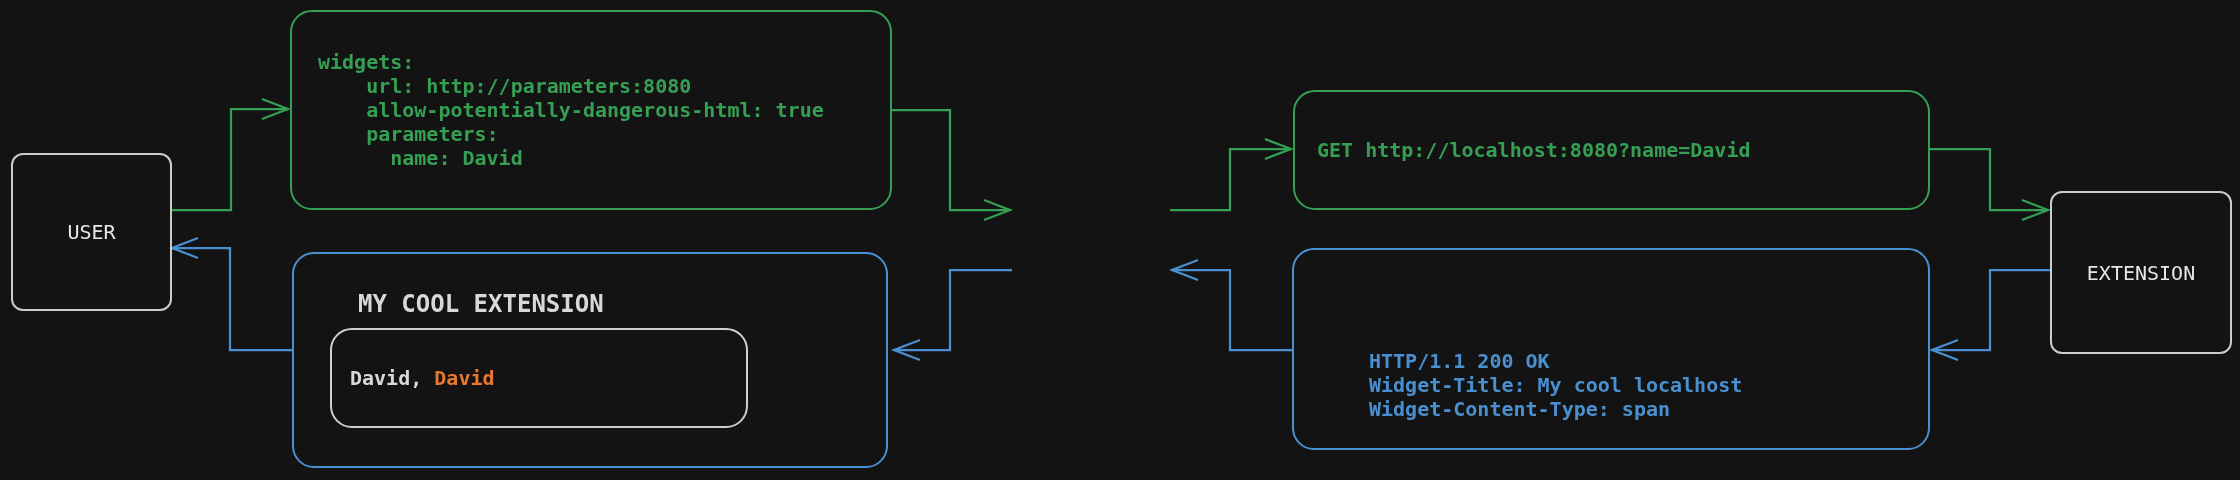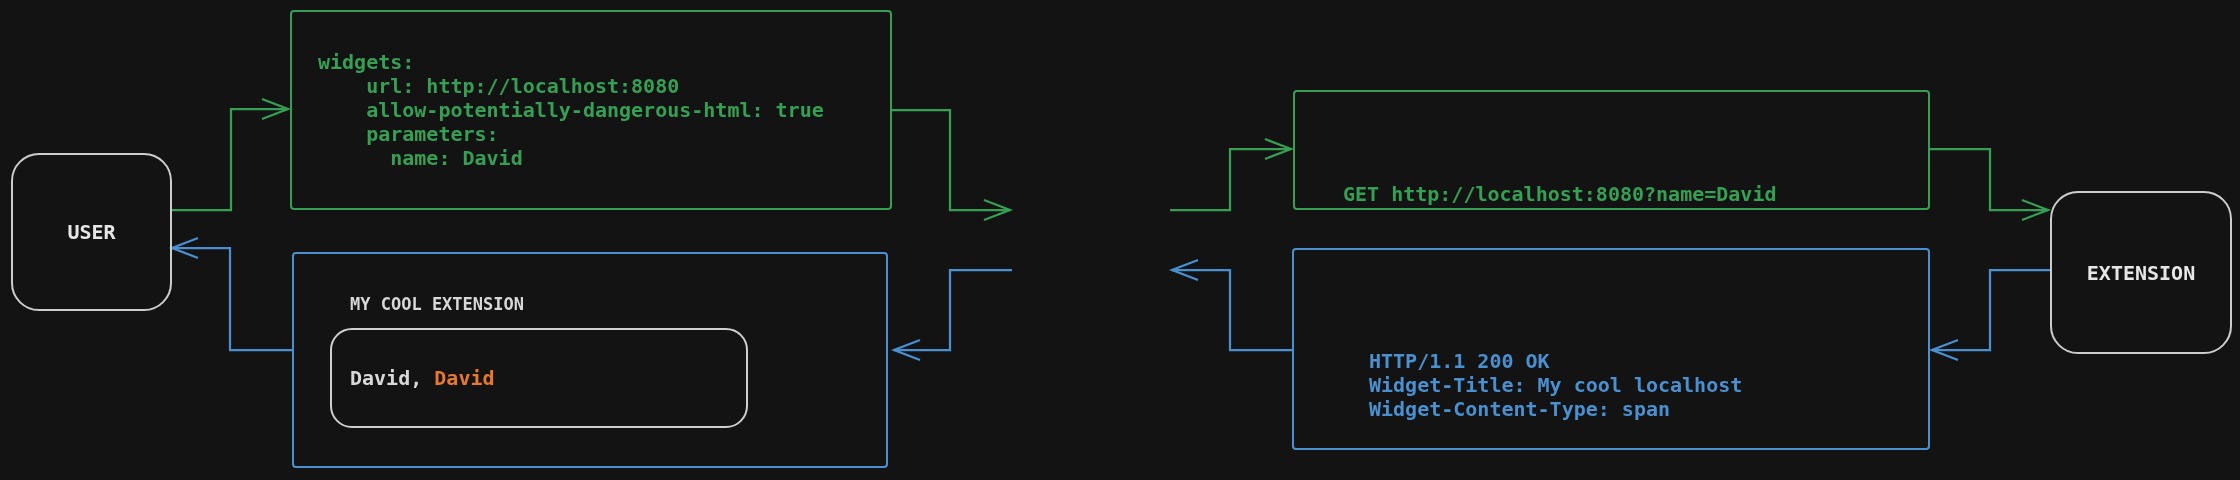"widgets:" .callout { border-radius: 4px -> 22px }
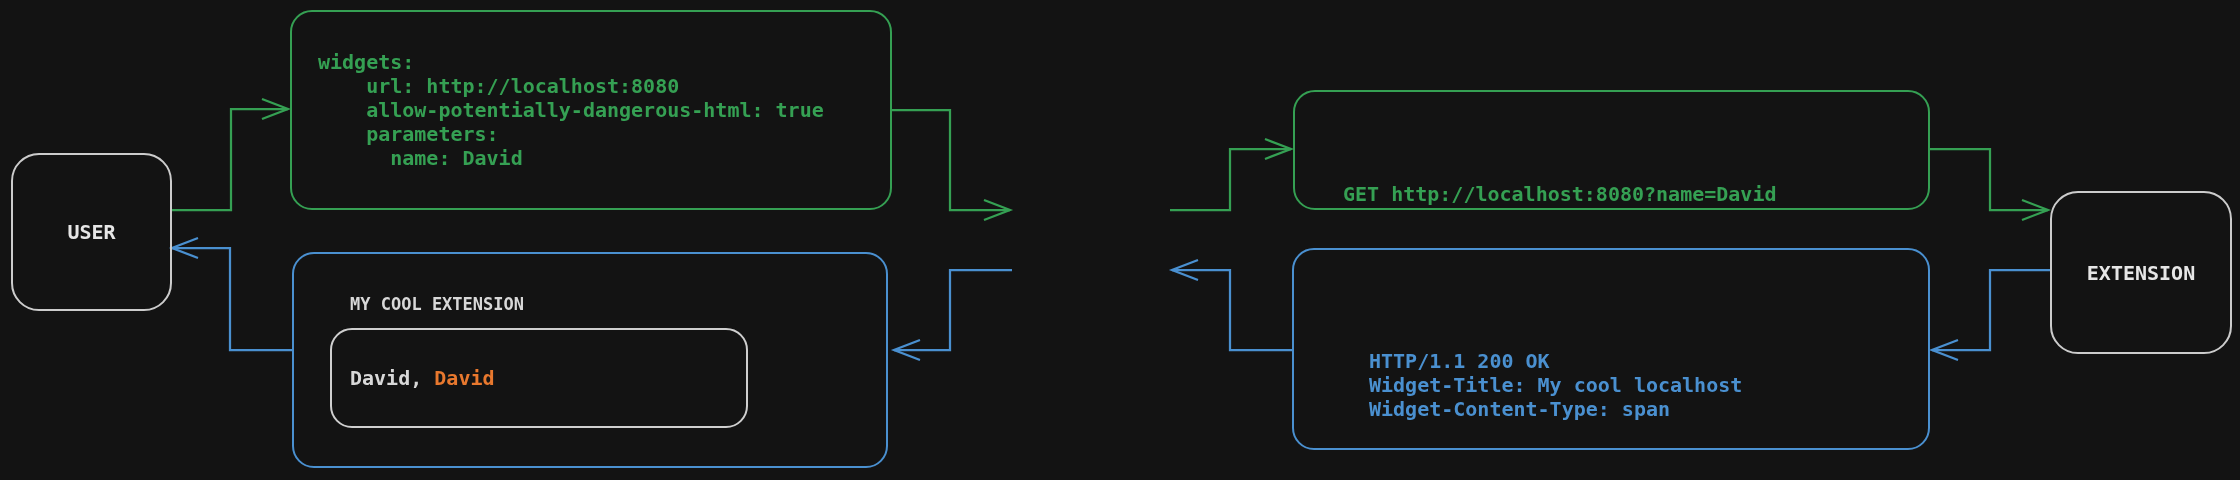"url: http://localhost:8080" div.code-line { text: http://localhost:8080 -> http://parameters:8080 }
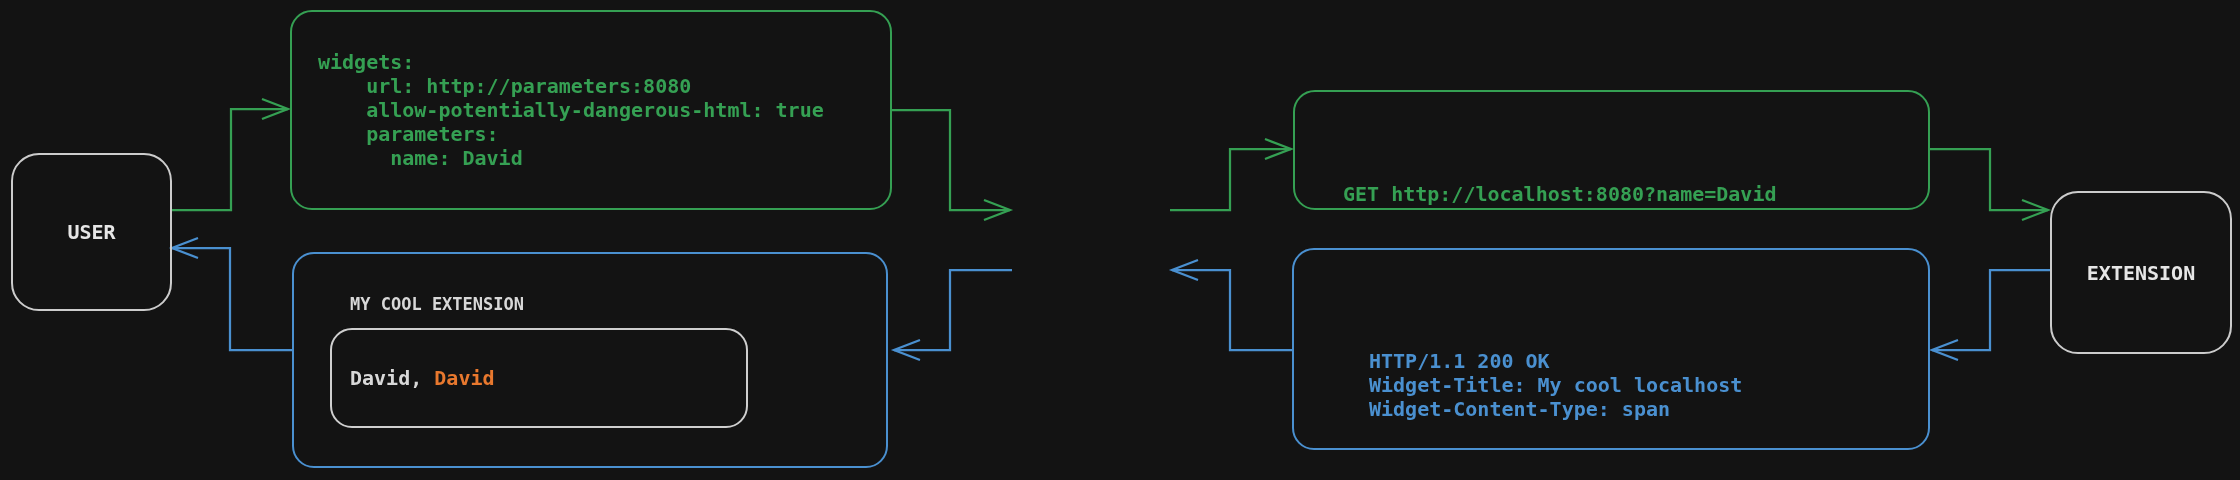"GET http://localhost:8080?name=David" #box-request .code { margin-top: 44px -> none; padding-left: 48px -> 22px }
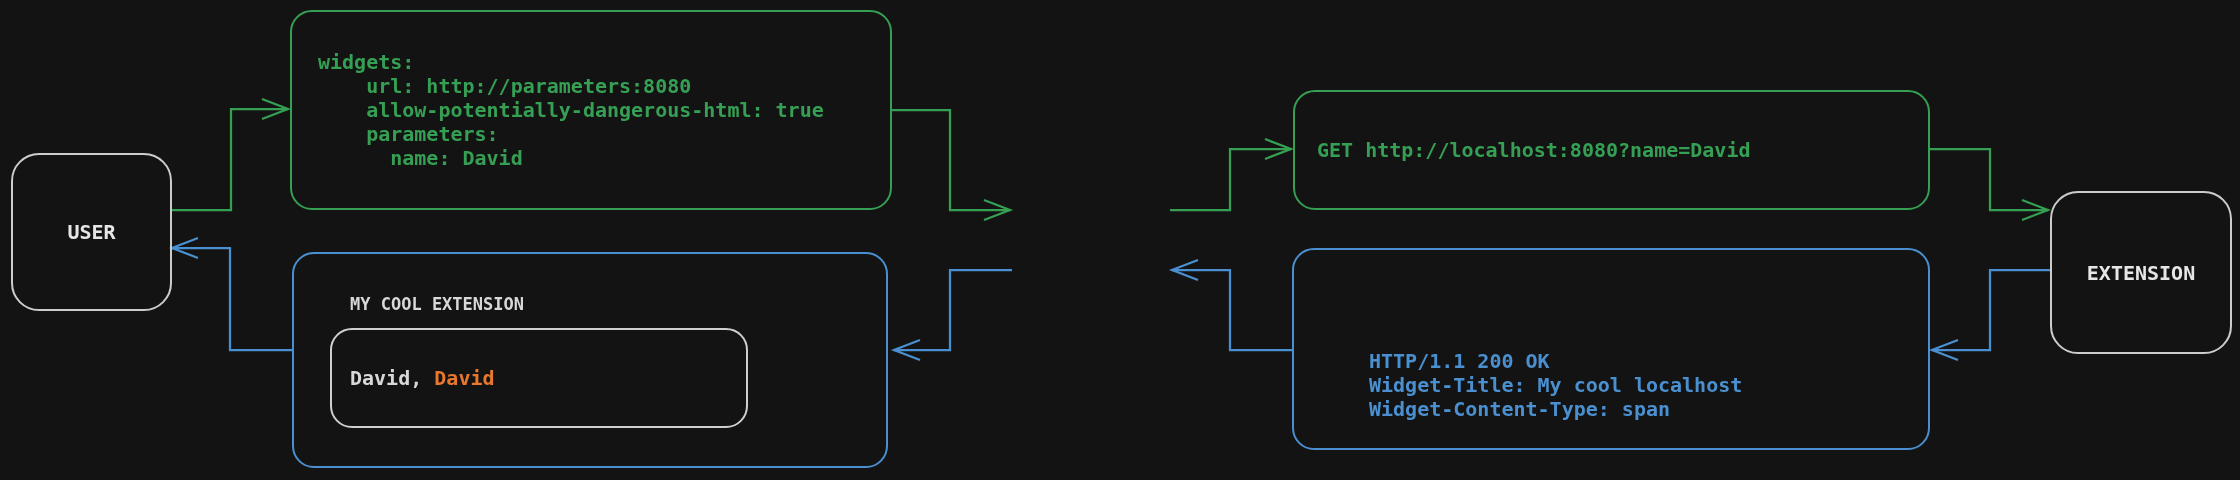"USER" .node { border-radius: 28px -> 12px; font-weight: bold -> normal }
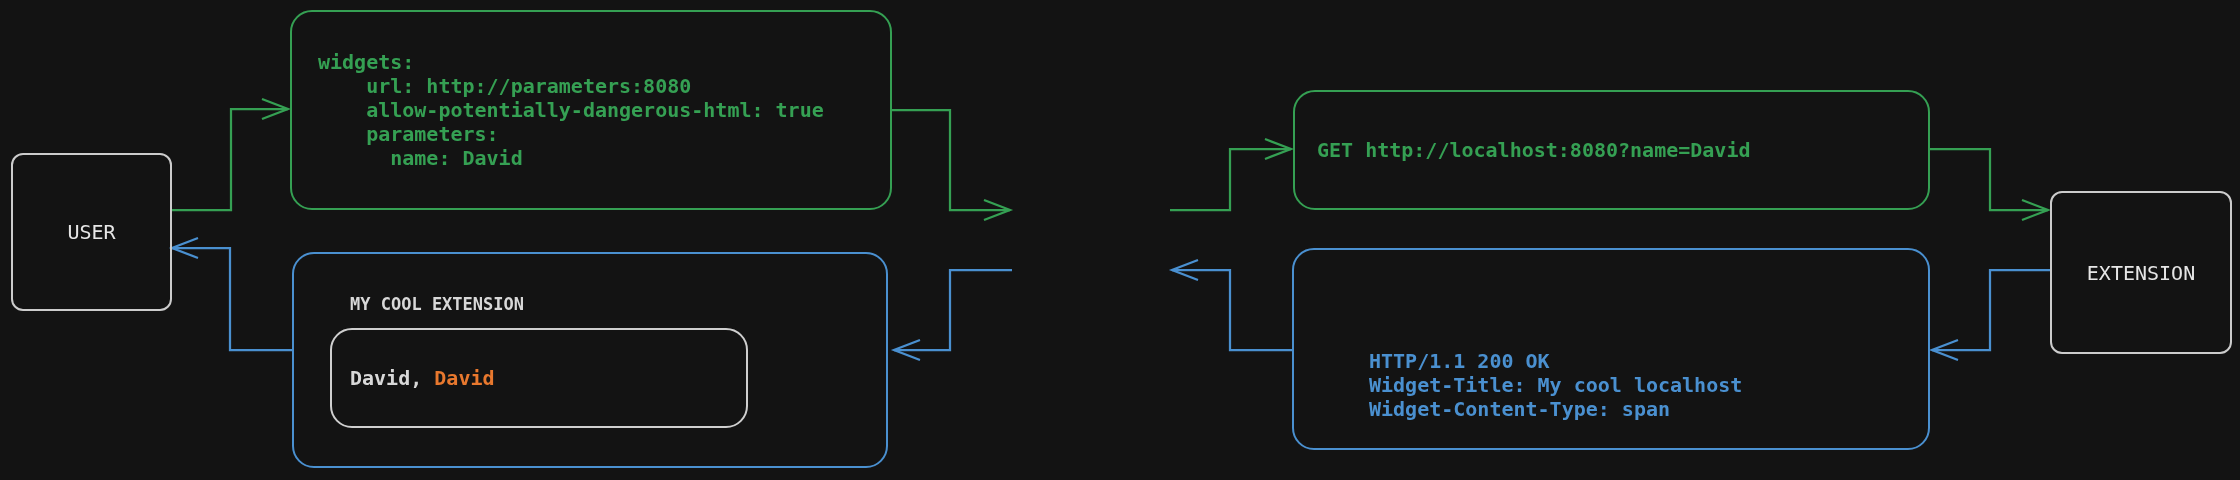"MY COOL EXTENSION" #preview-title { font-size: 17px -> 24px; left: 56px -> 64px }
